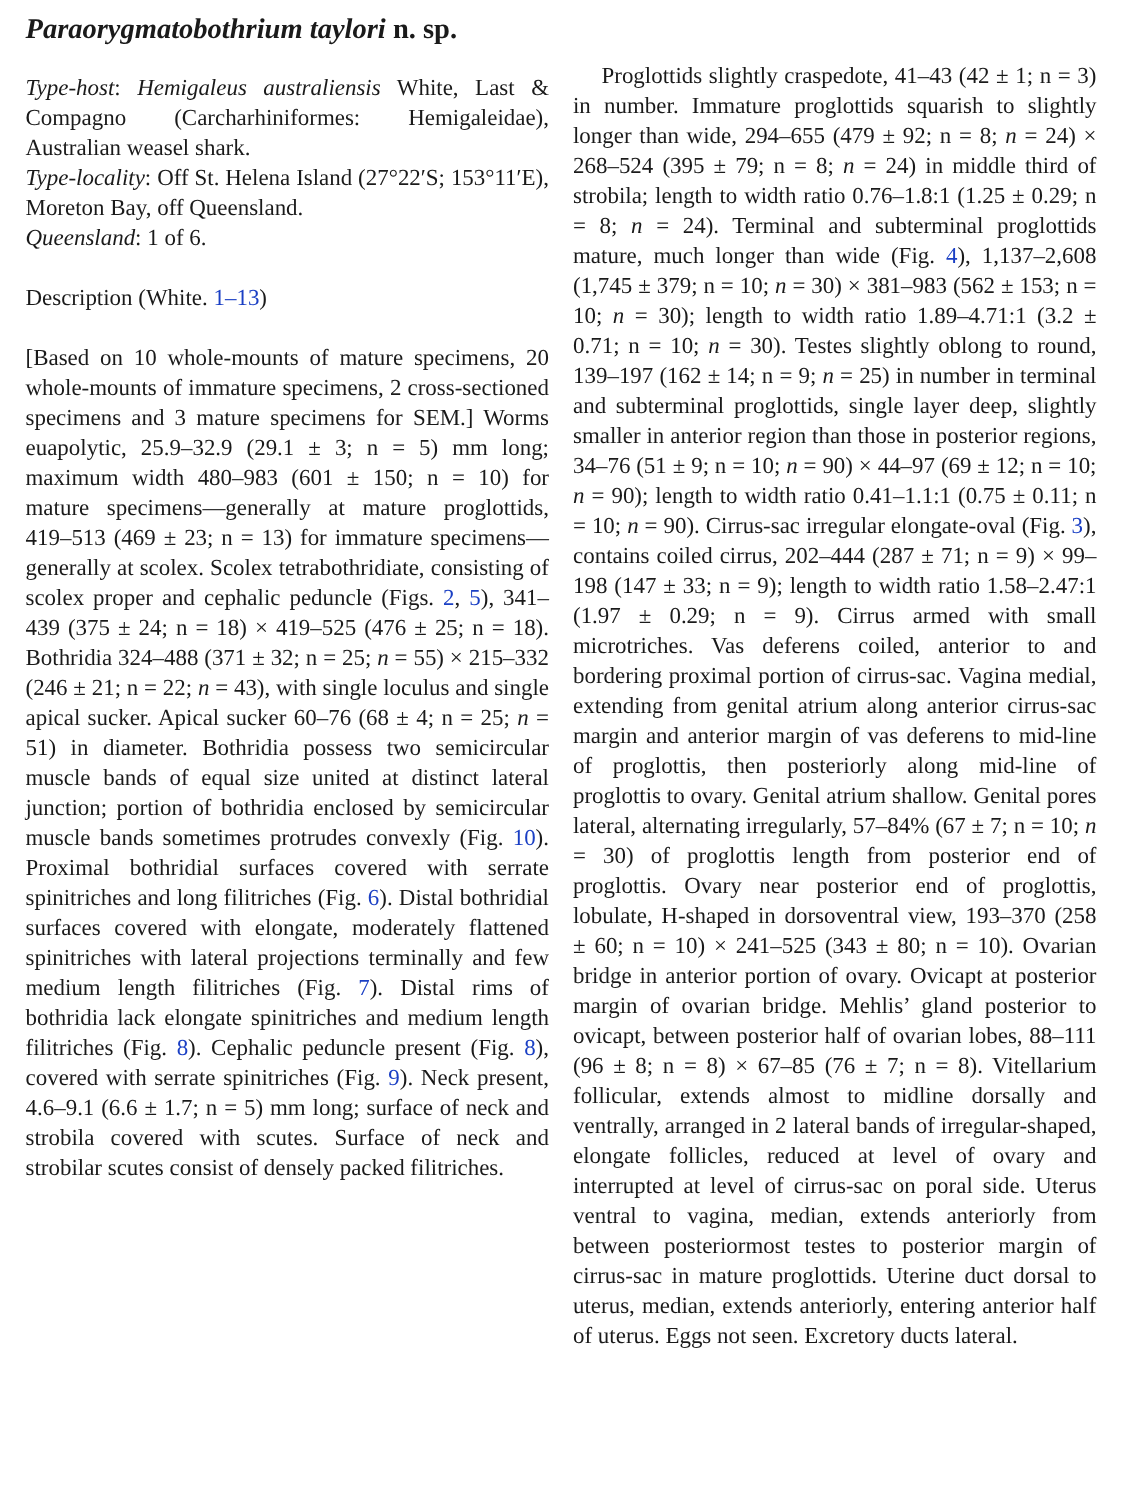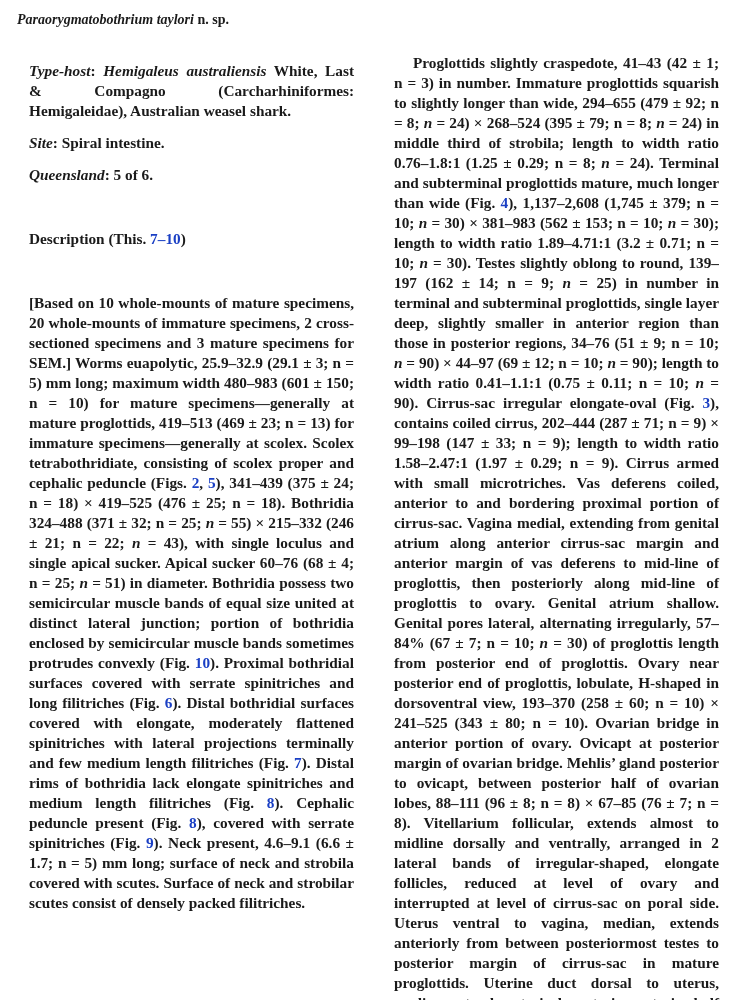"Paraorygmatobothrium taylori n. sp." .title { font-size: 14px -> 19px }
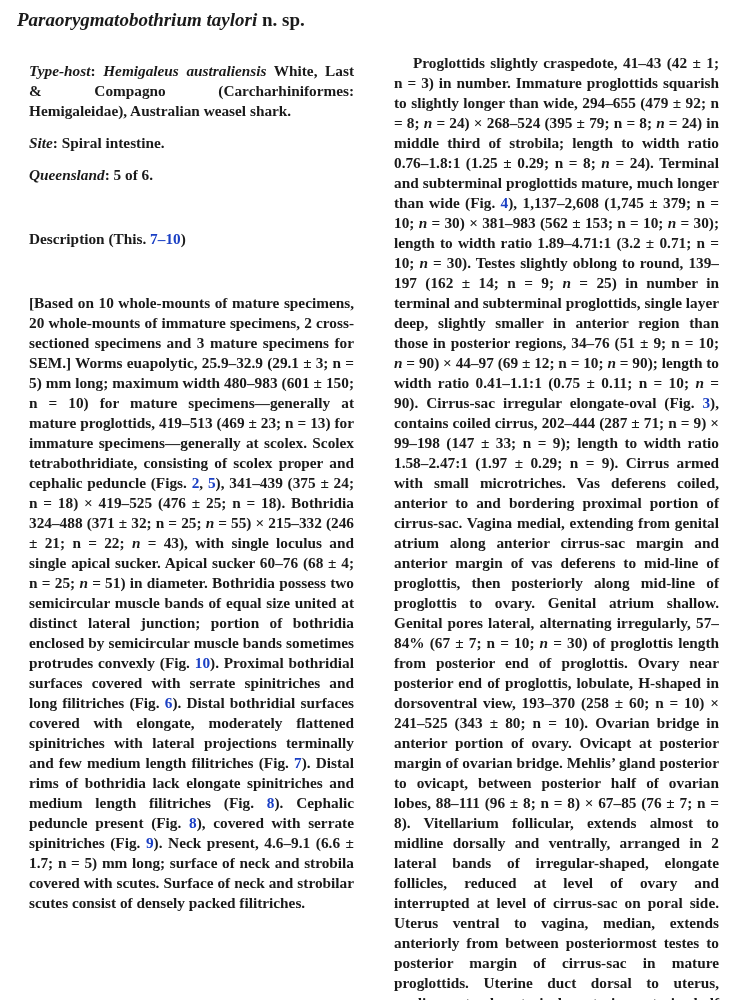"Type-host: Hemigaleus australiensis" .p { font-weight: bold -> none; margin: 12px -> 0 }
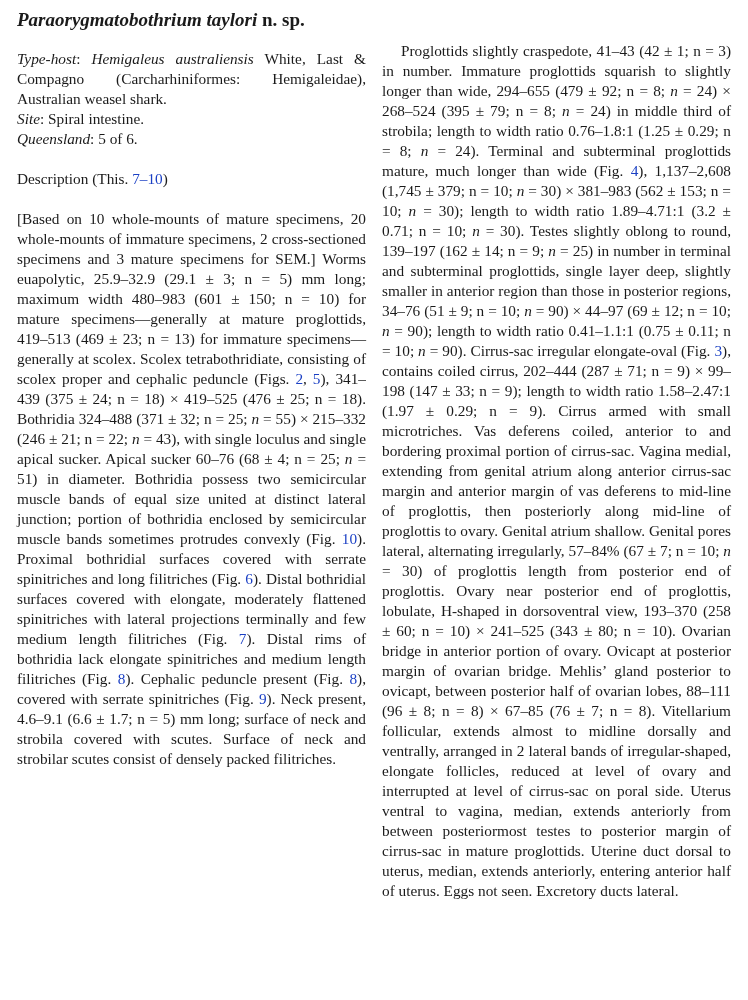"Type-locality: Off St. Helena Island" p.p { html: none -> <p><span>Type-locality</span><span>: </span><span>Off St. Helena Island (27°22′S; 153°11′E), Moreton Bay, off Queensland.</span></p> }
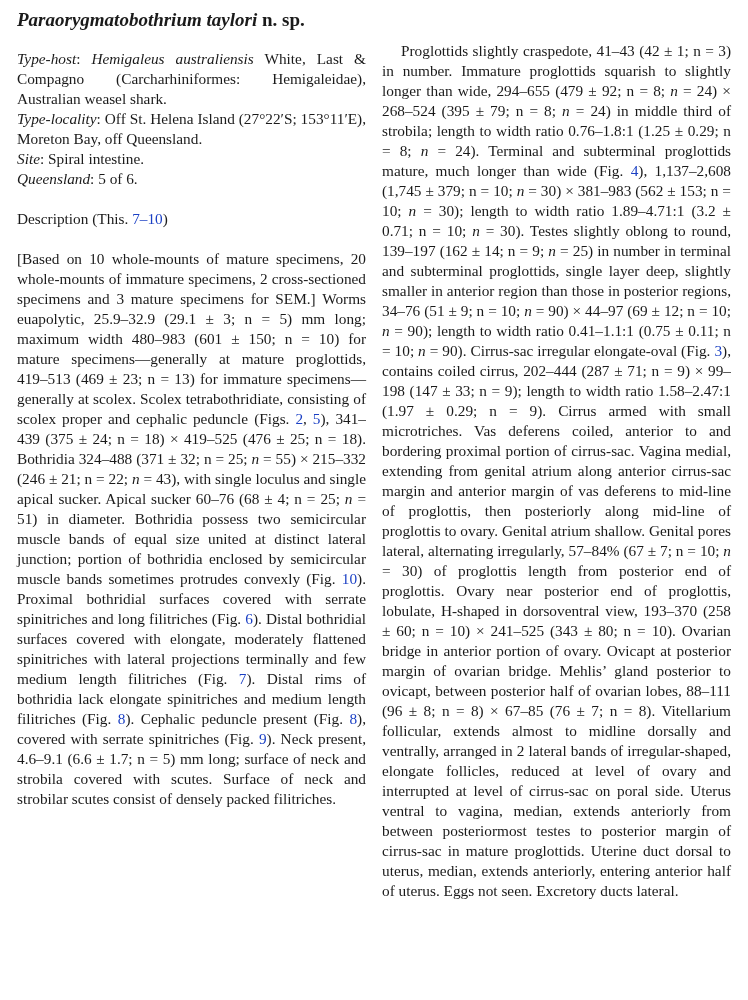"Site: Spiral intestine." p.p { html: <p><span>Site</span><span>: </span><span>Spiral intestine.</span></p> -> none }
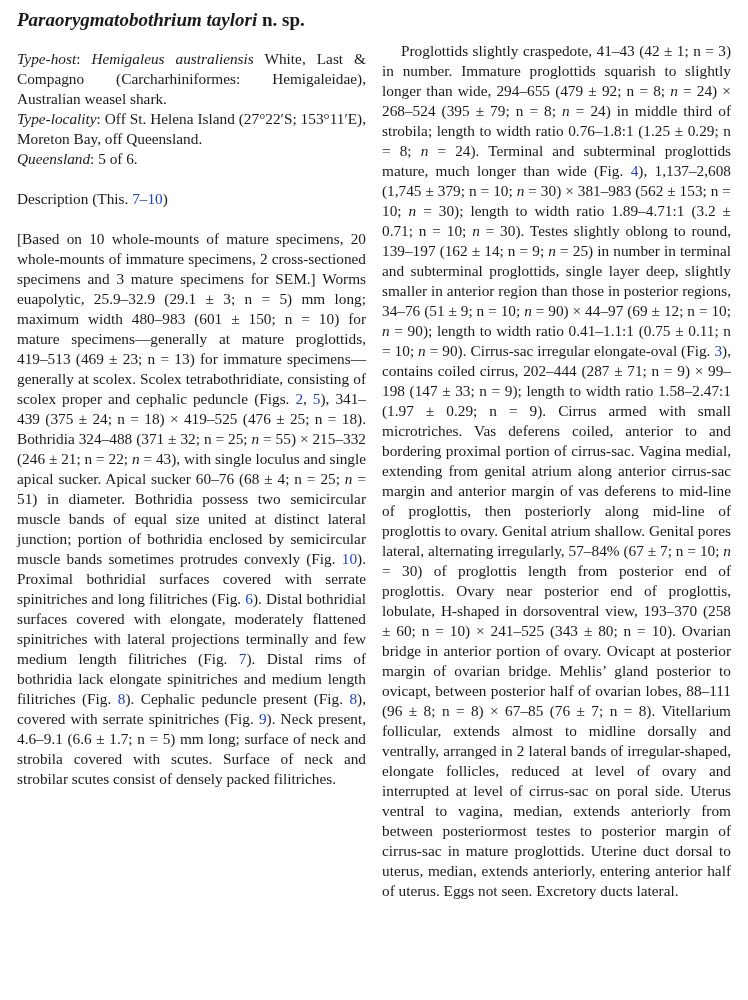"5 of 6." span { text: 5 -> 1 }
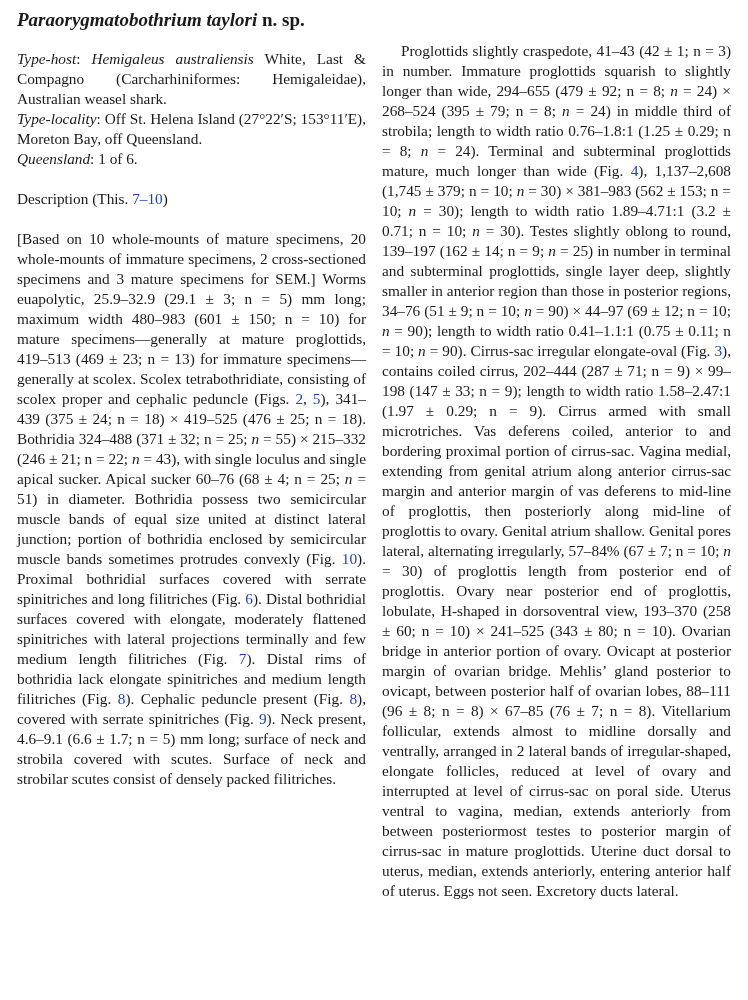"Description (This." span { text: This -> White }
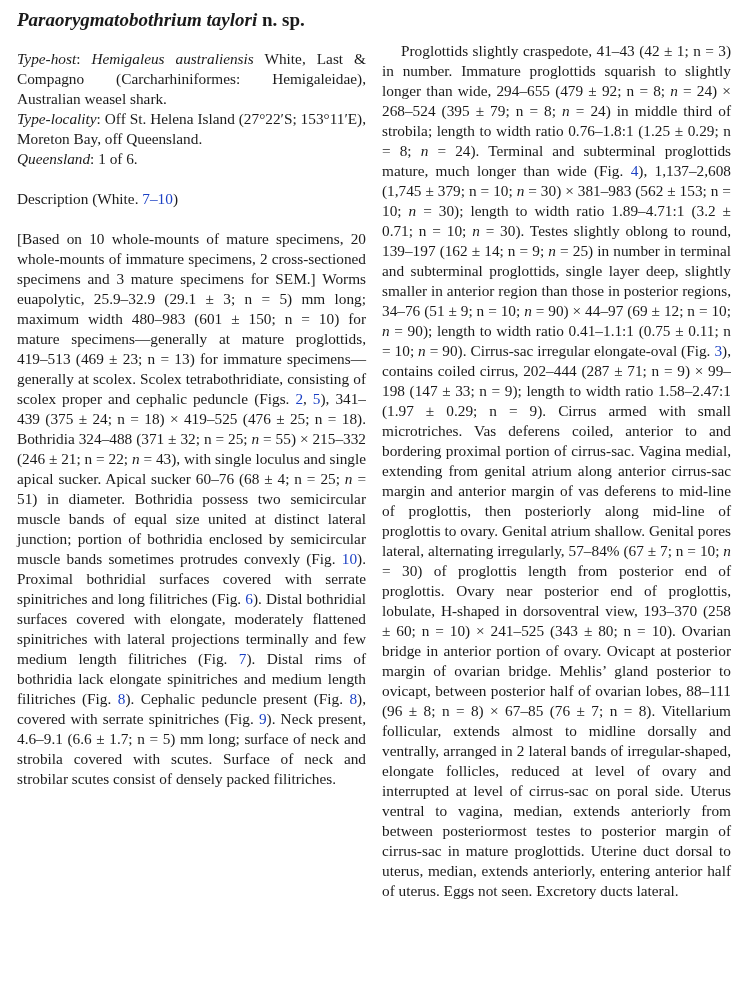"7–10" a.figref { text: 7–10 -> 1–13 }
